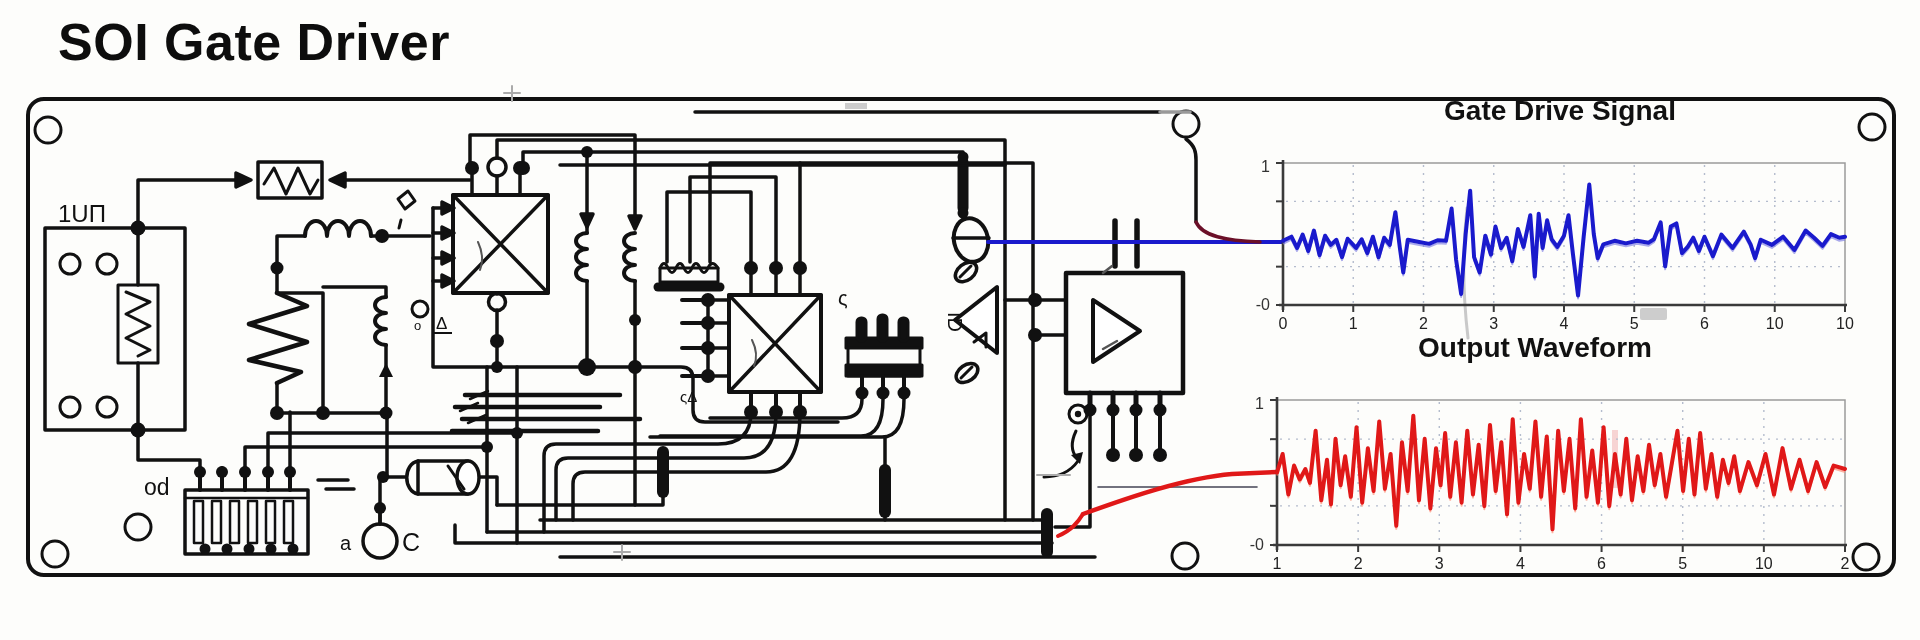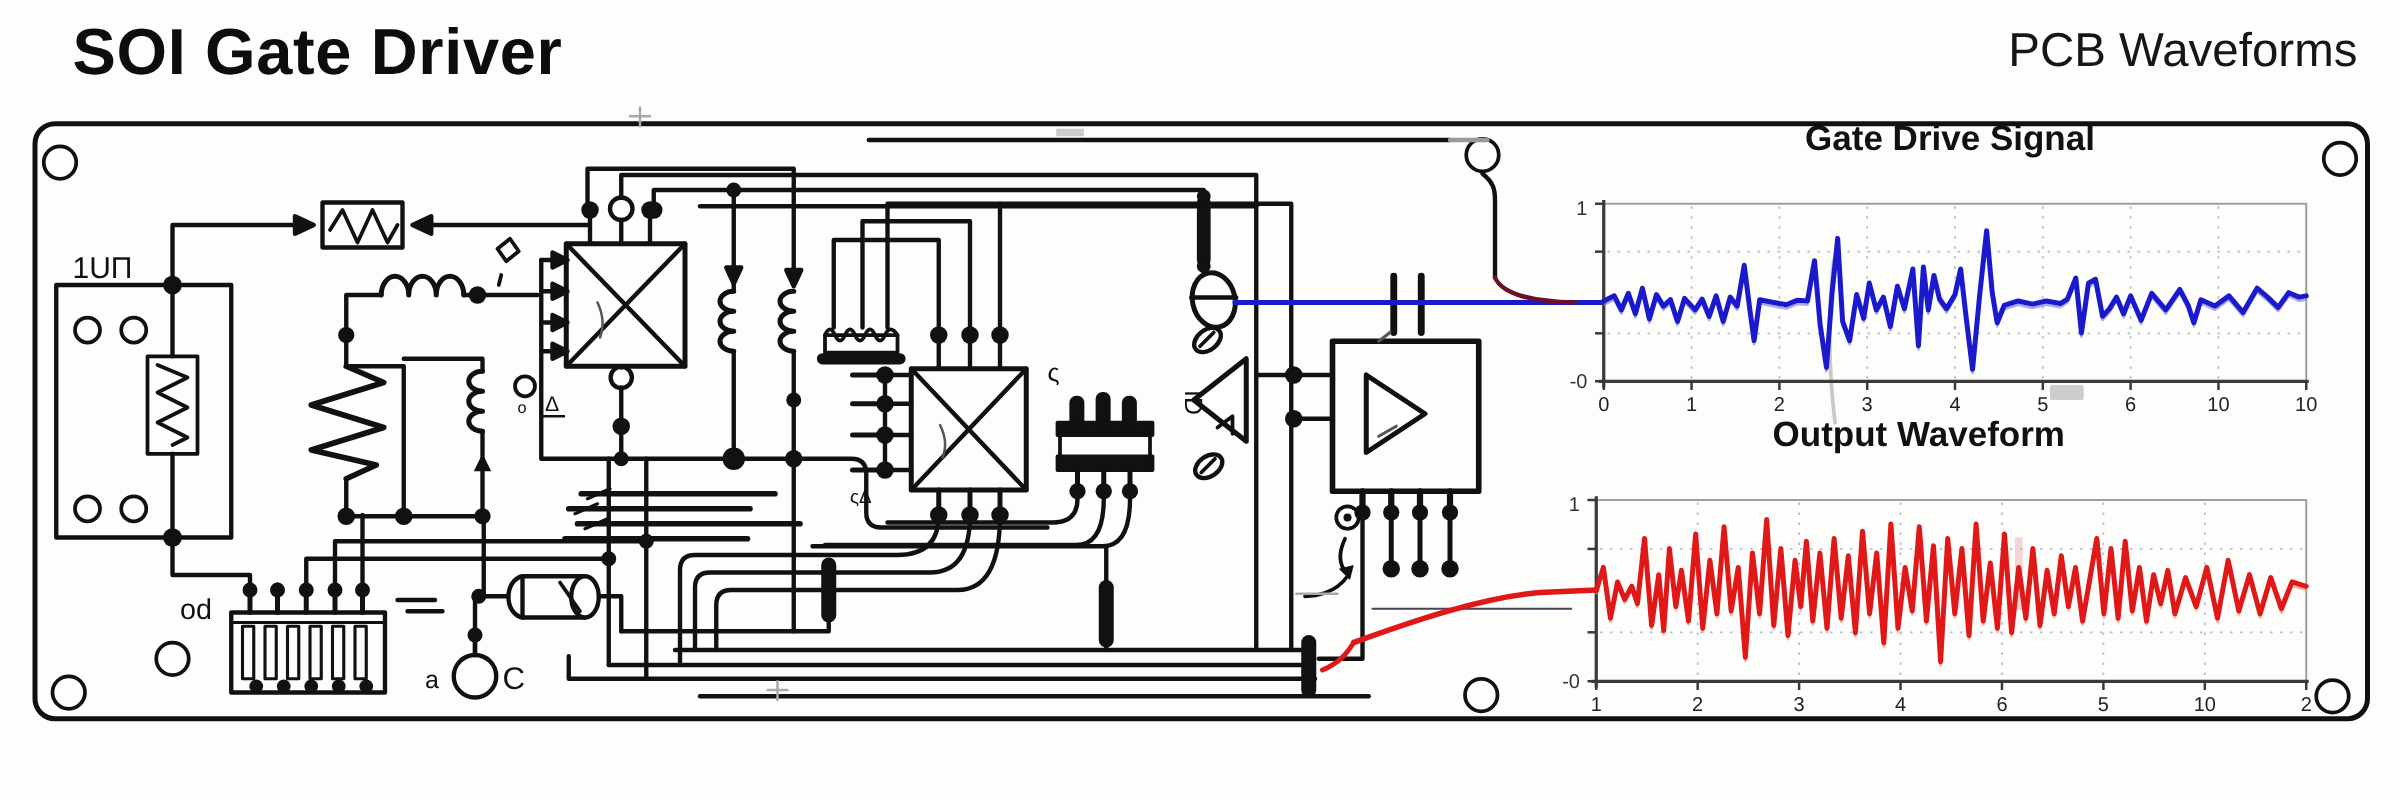"PCB Waveforms" div.sub-title { html: <div>PCB Waveforms</div> -> none }
